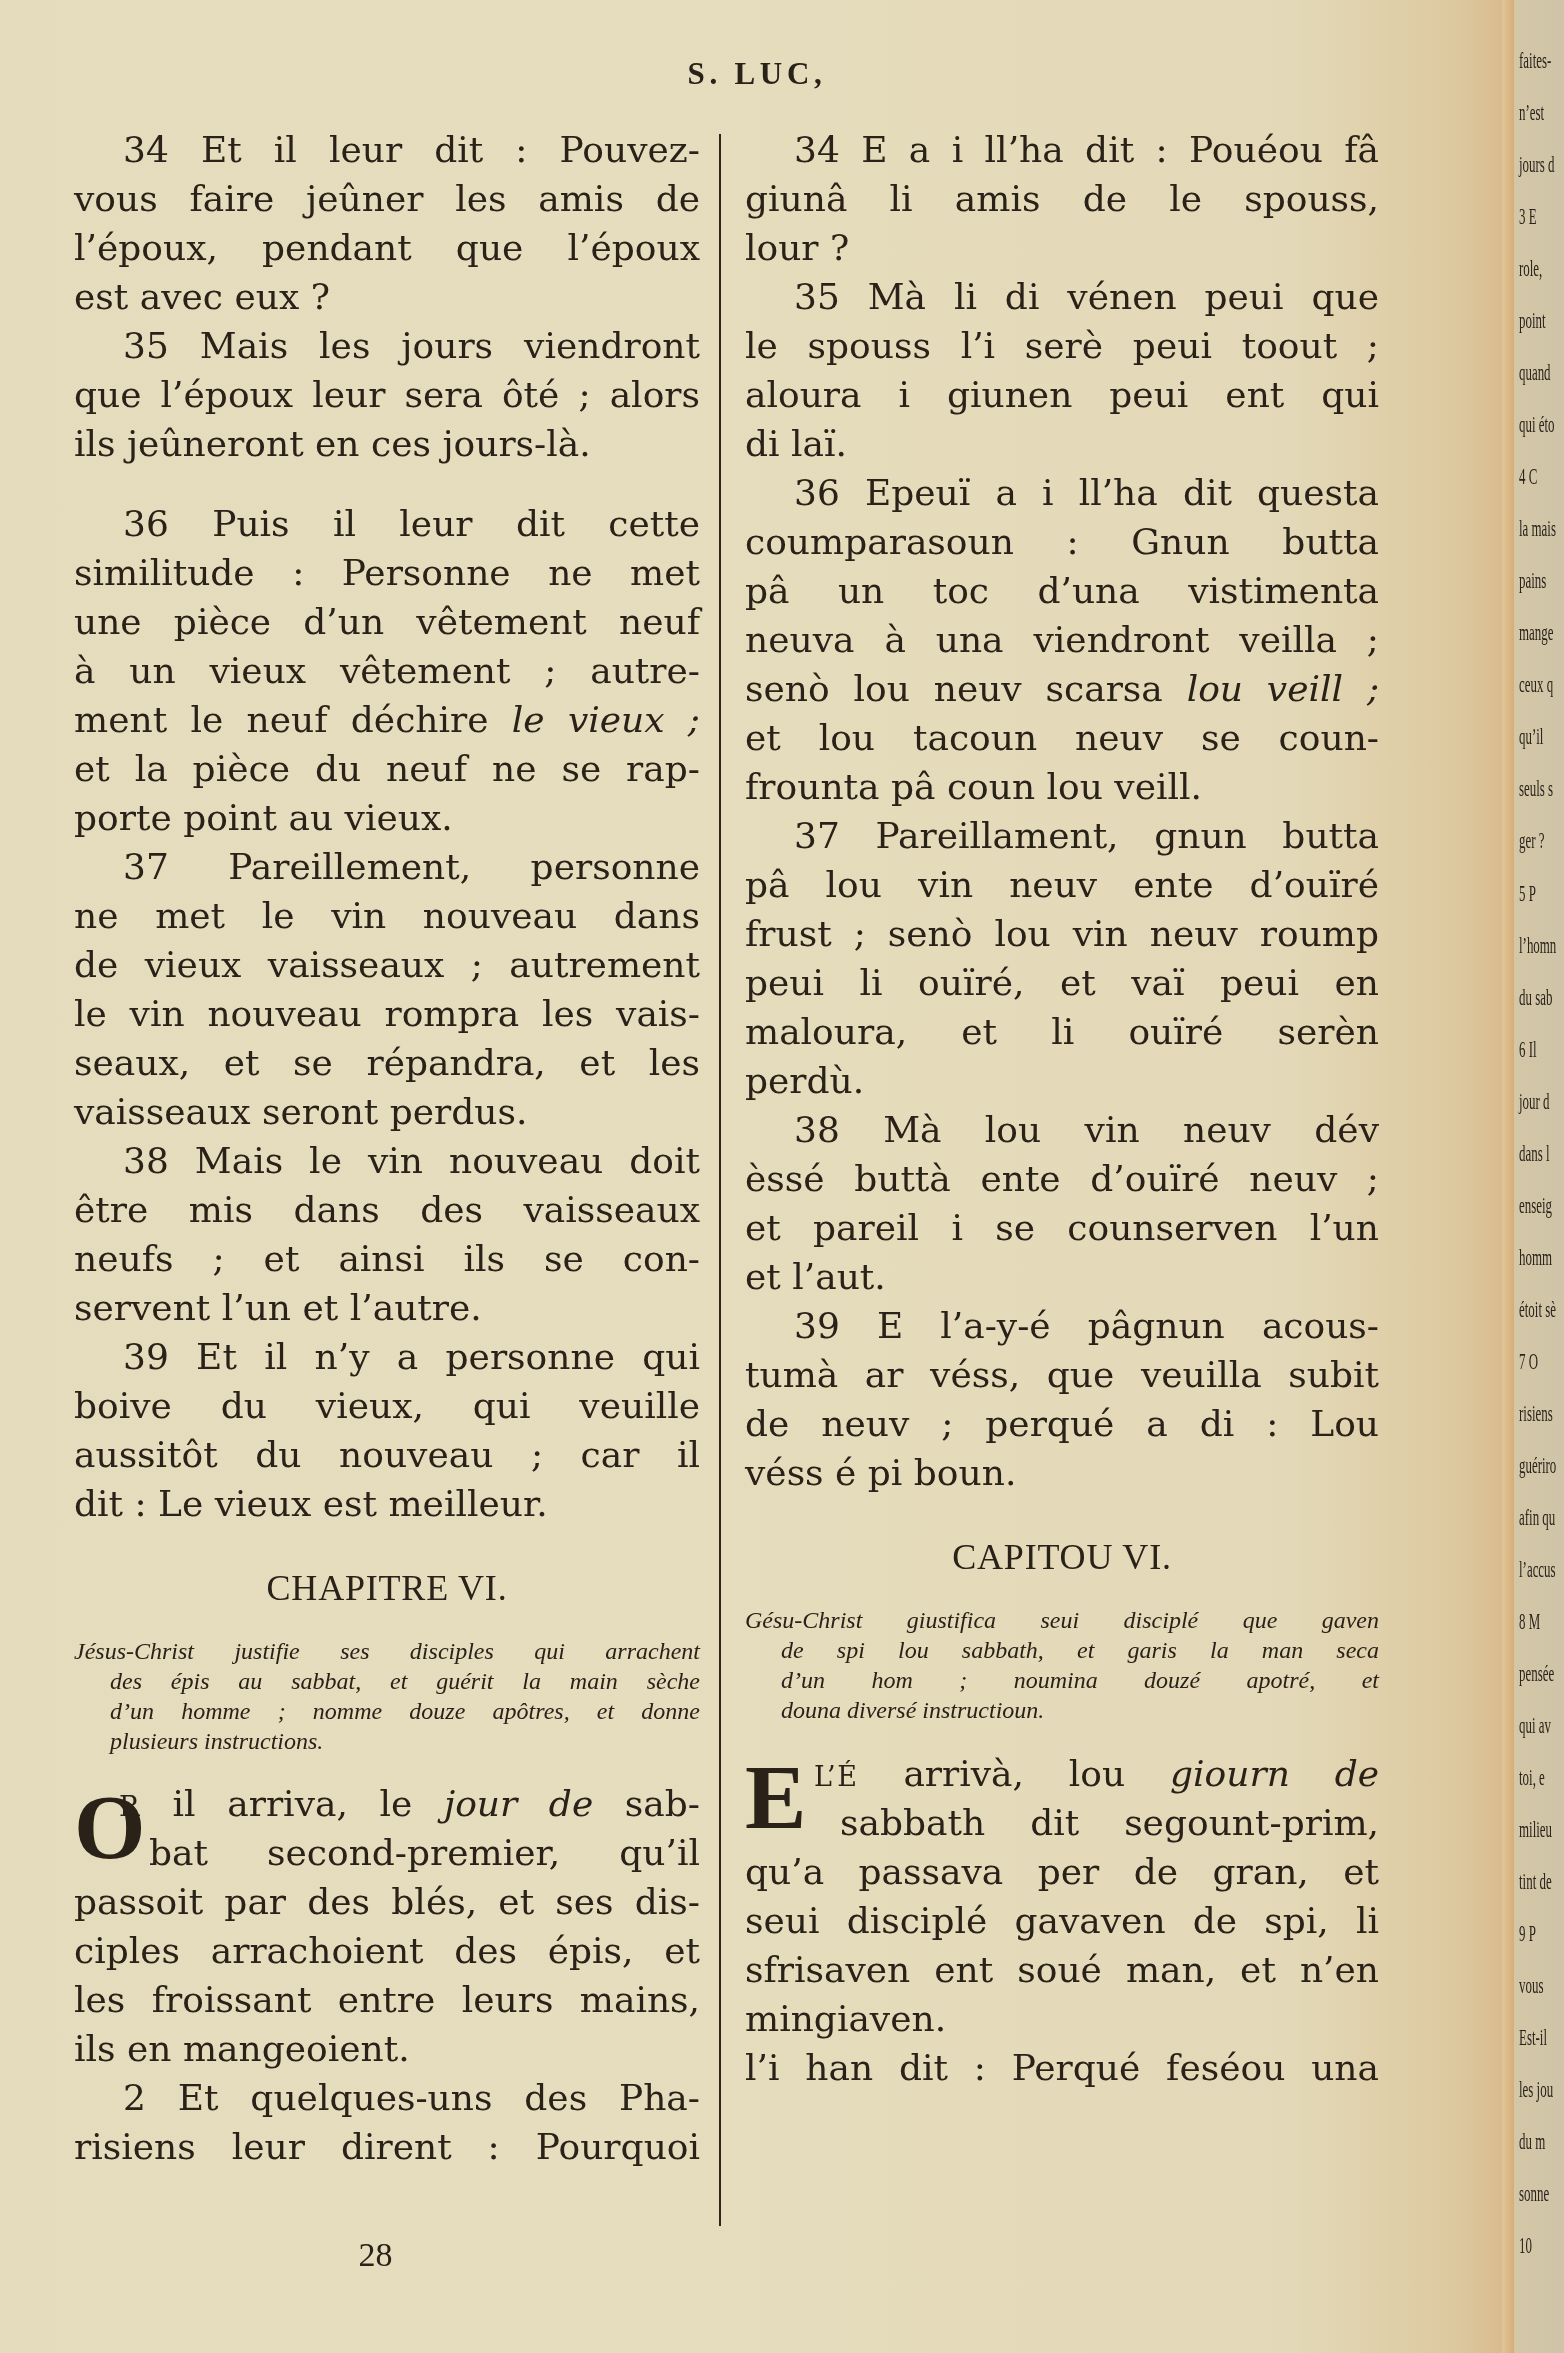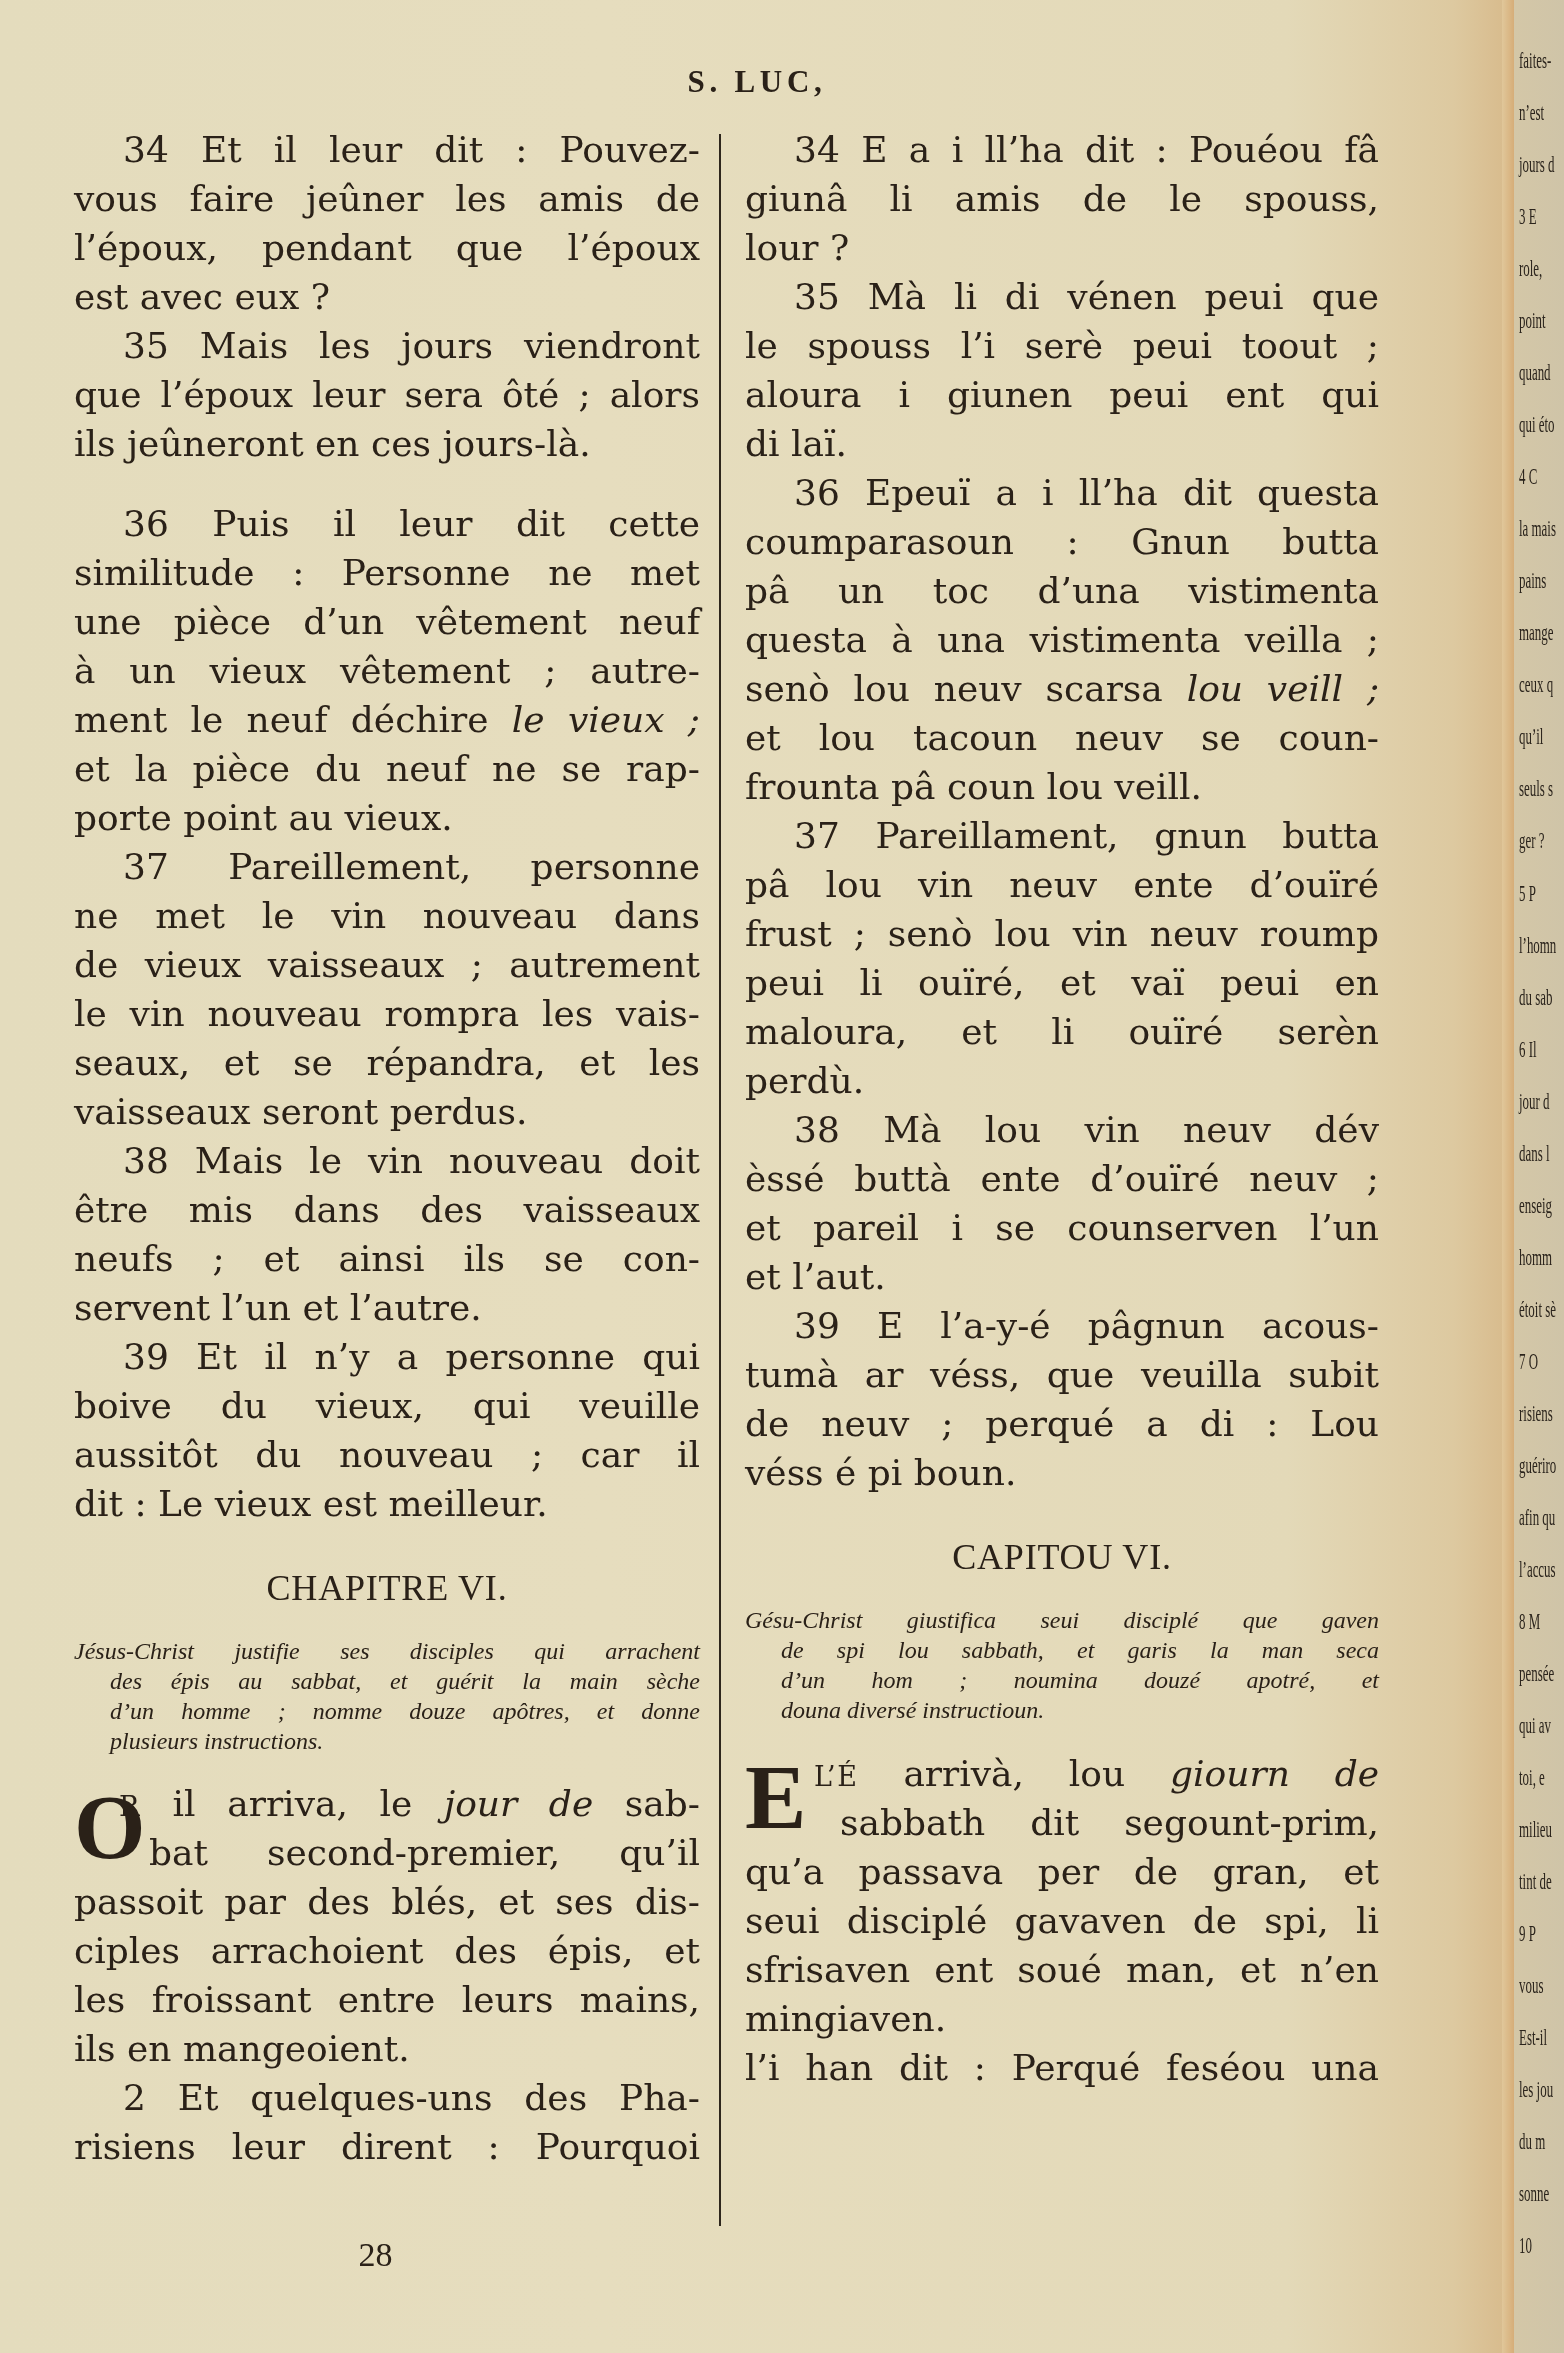"S. LUC," .running-head { margin-top: 8px -> none }
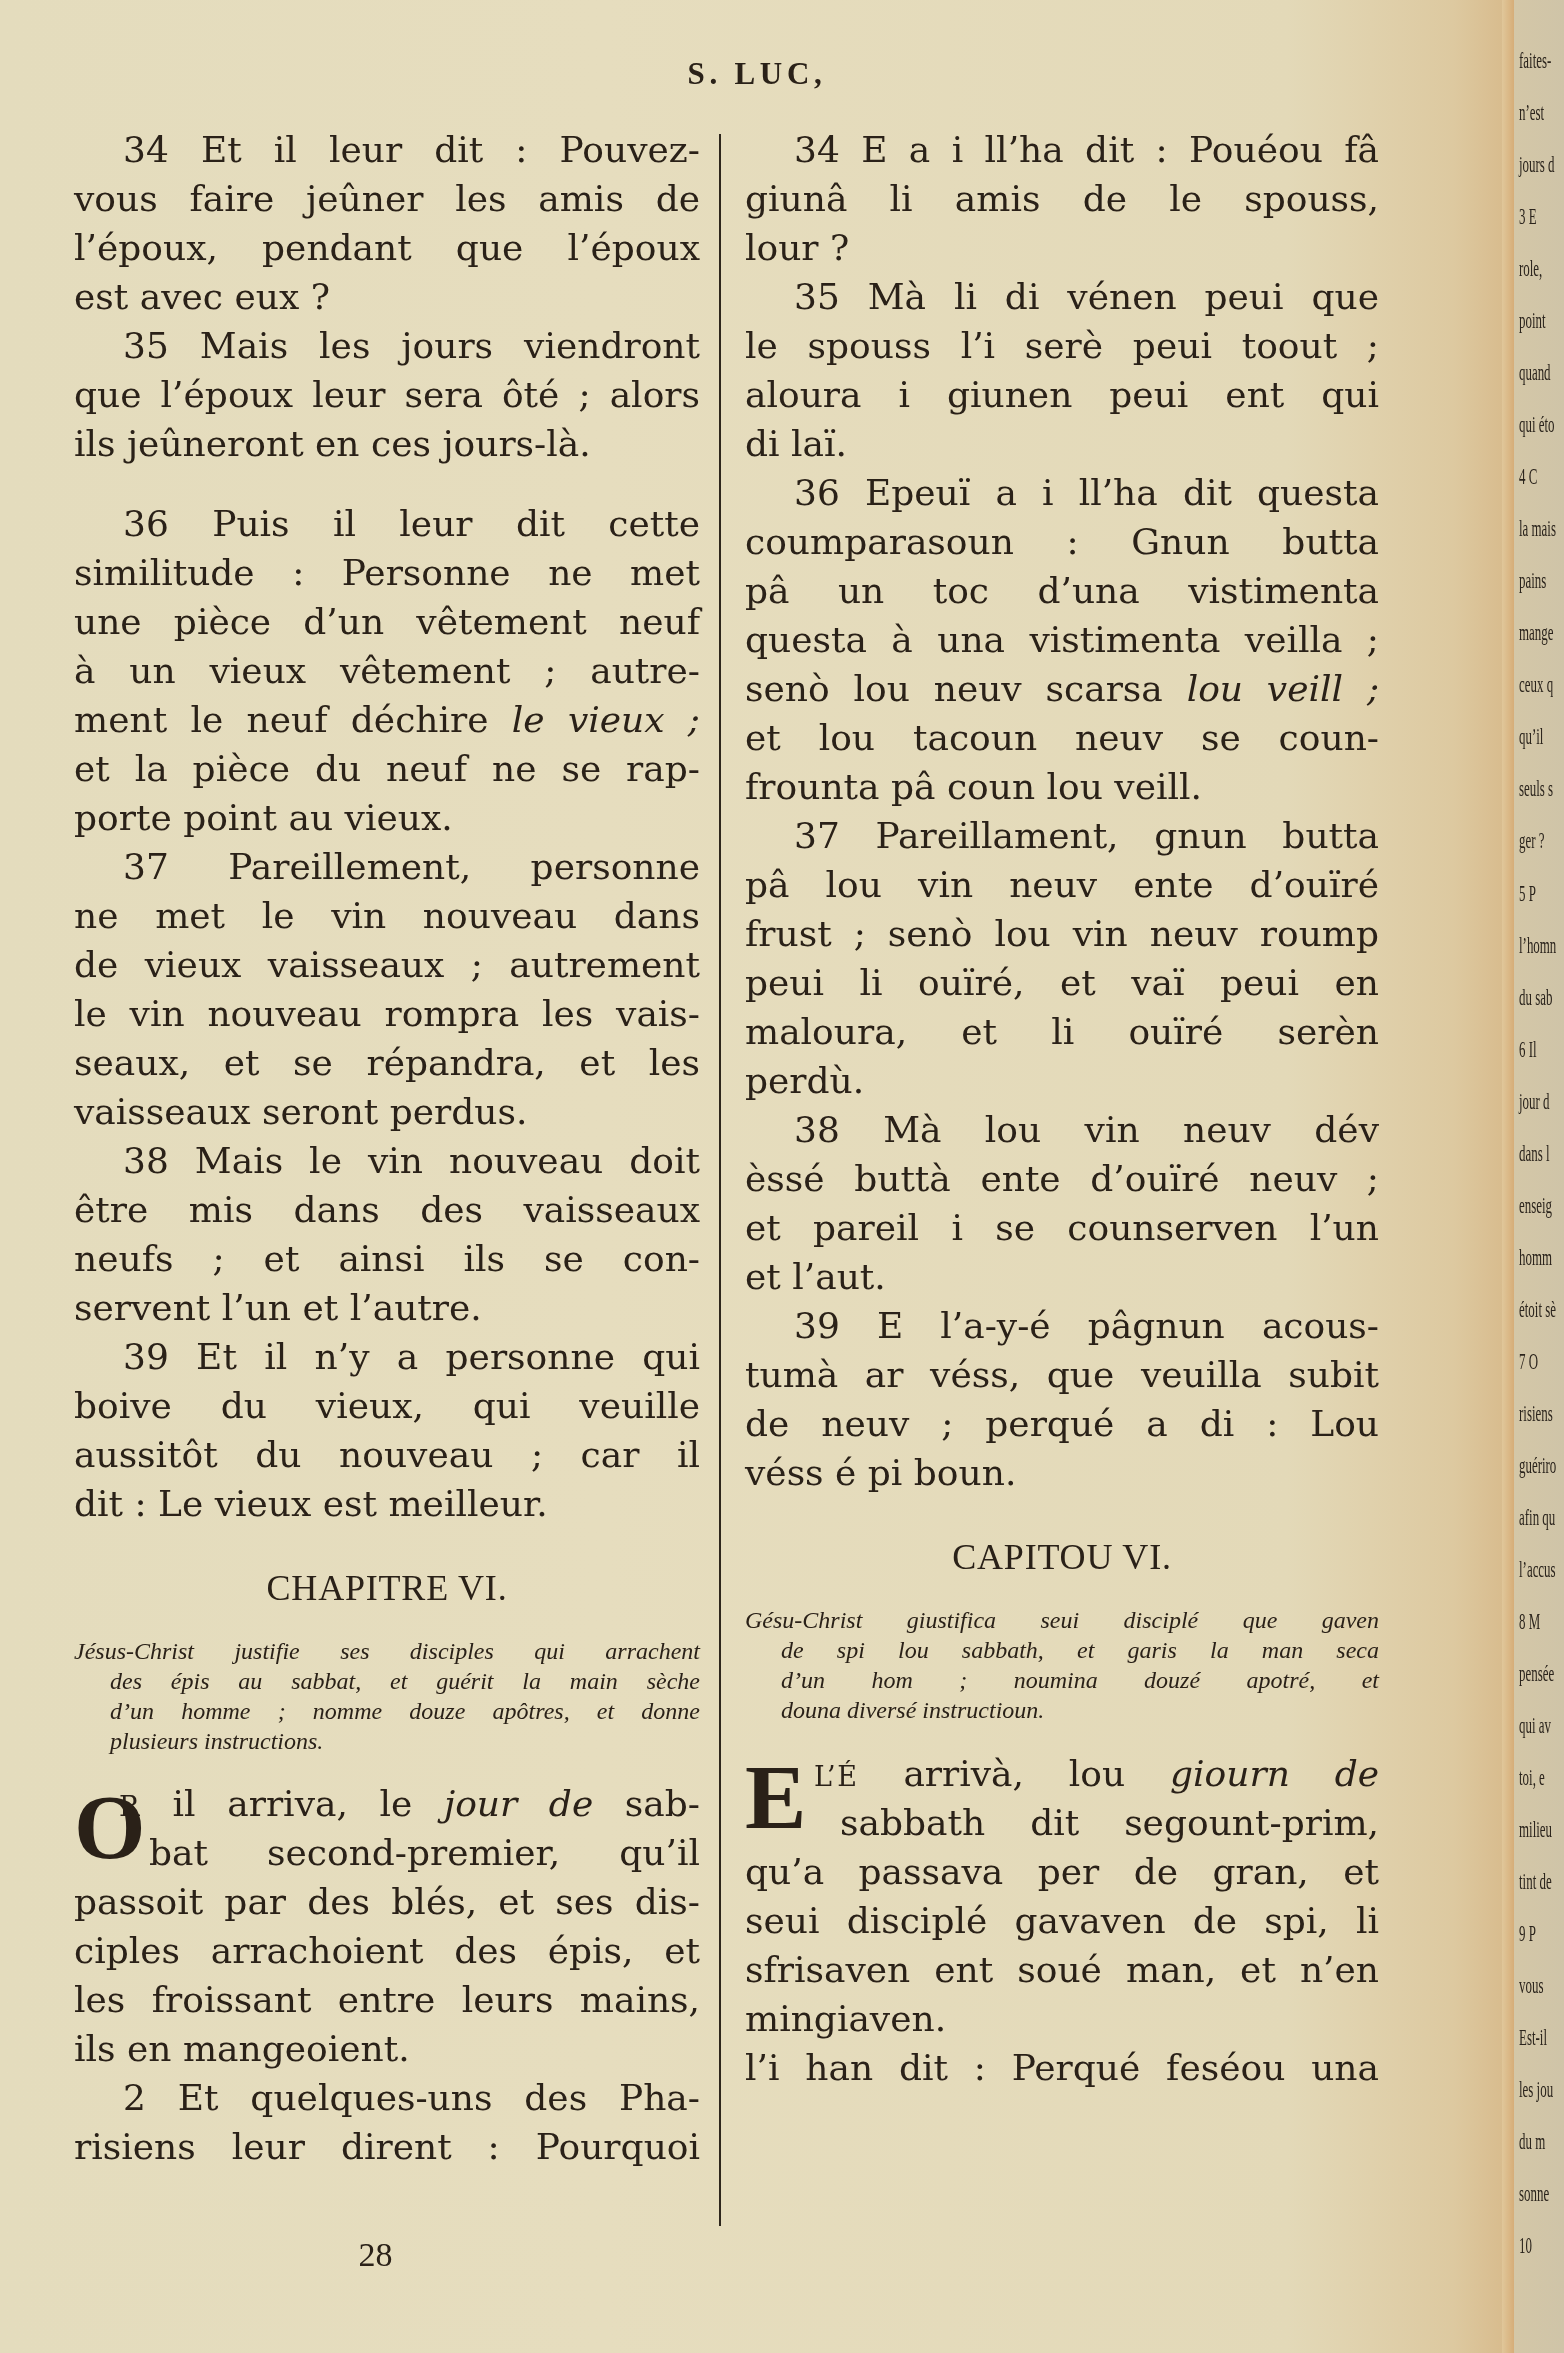"questa à una vistimenta veilla" span.line { text: questa à una vistimenta -> neuva à una viendront }
